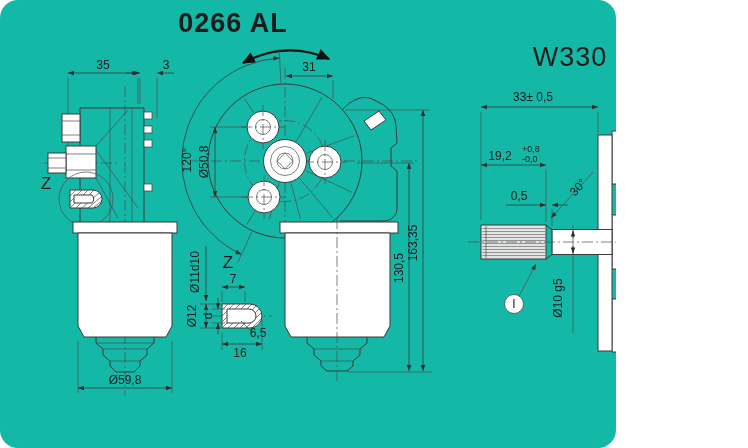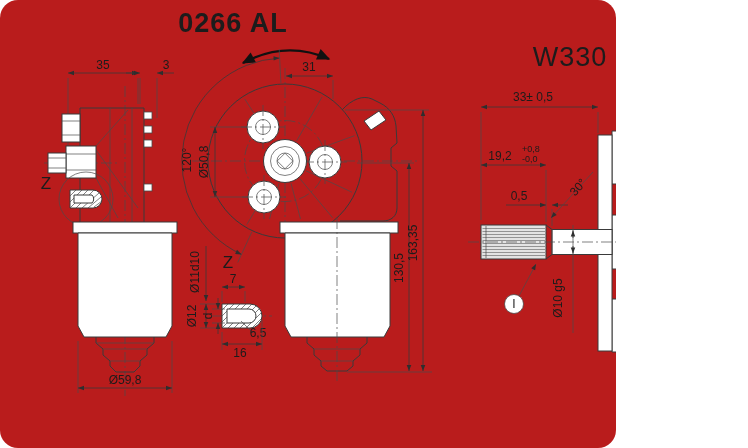"0266 AL" .stage { background: #b91c1c -> #14b8a6 }
